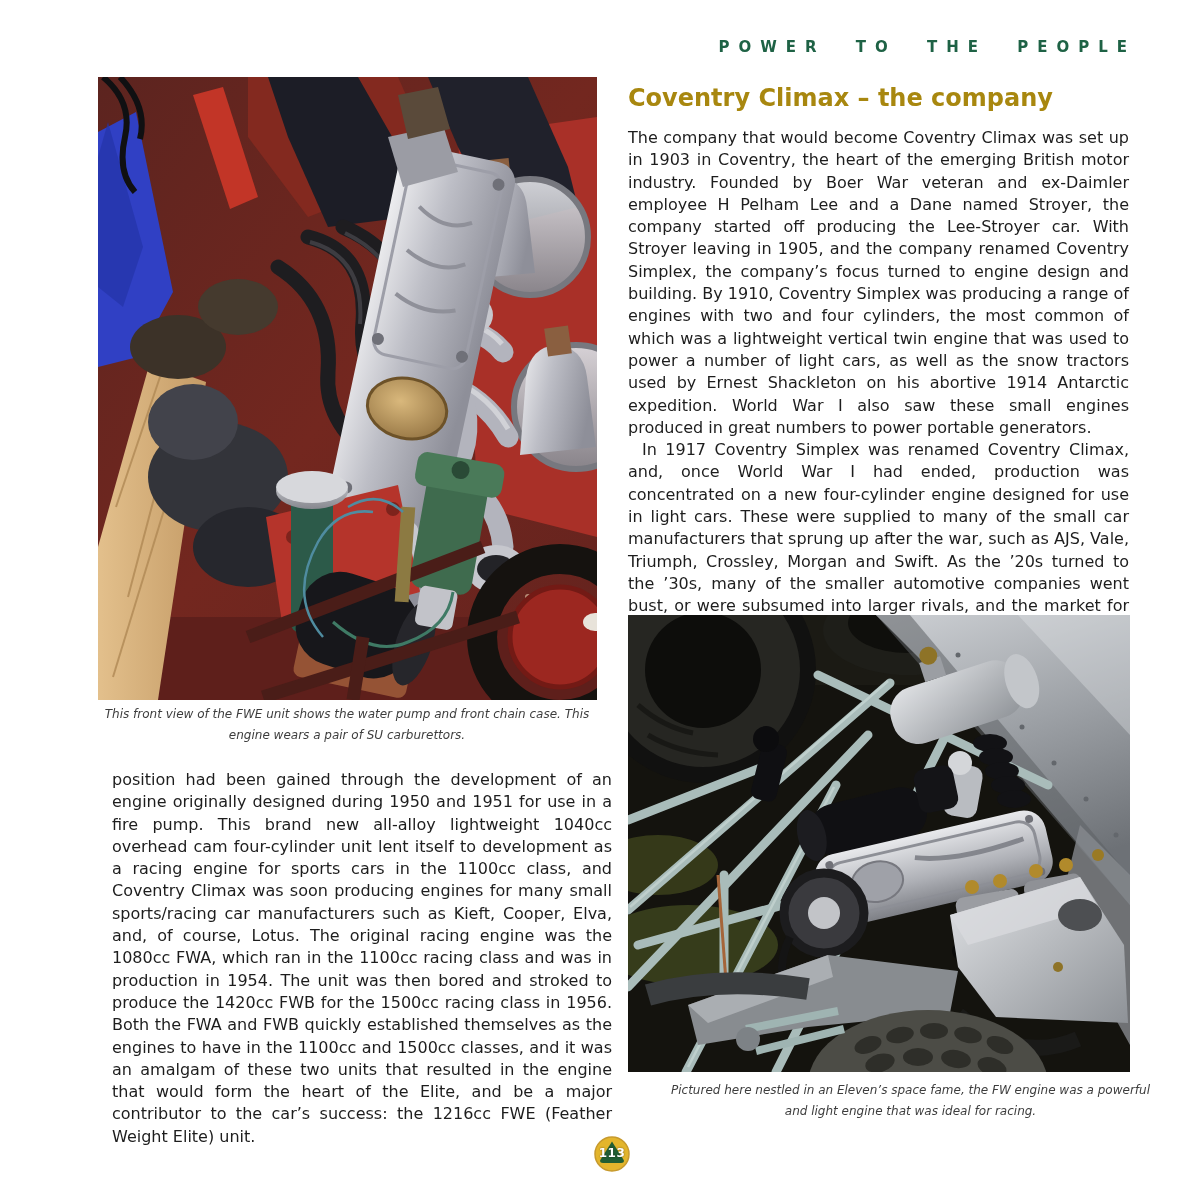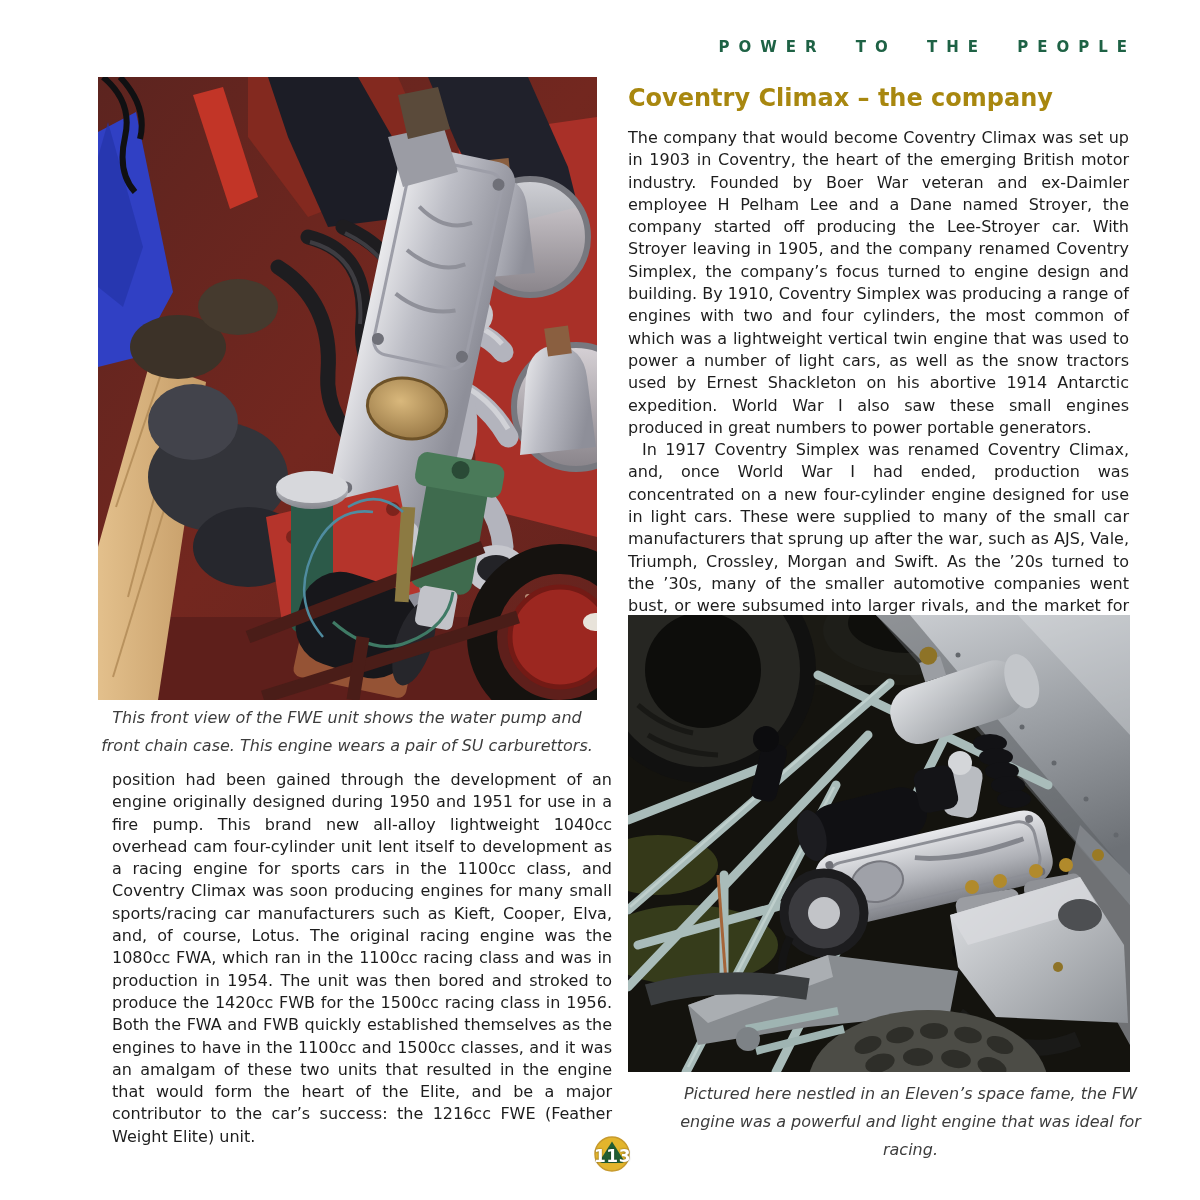"This front view of the" .caption { font-size: 16px -> 12px }
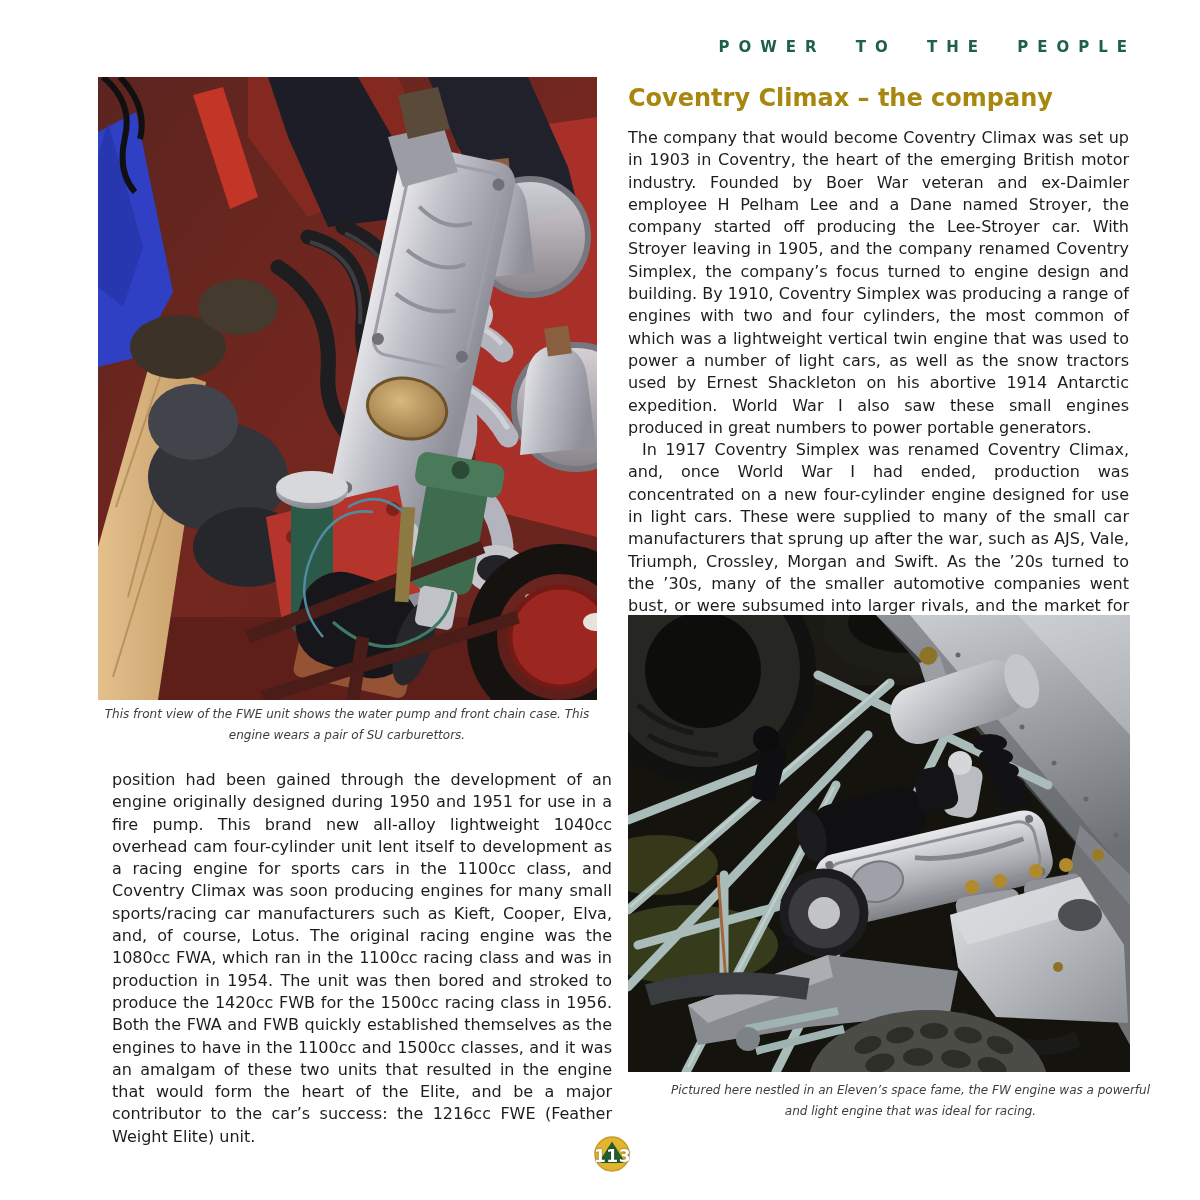"113" .page-badge .num { font-size: 17px -> 12px }
